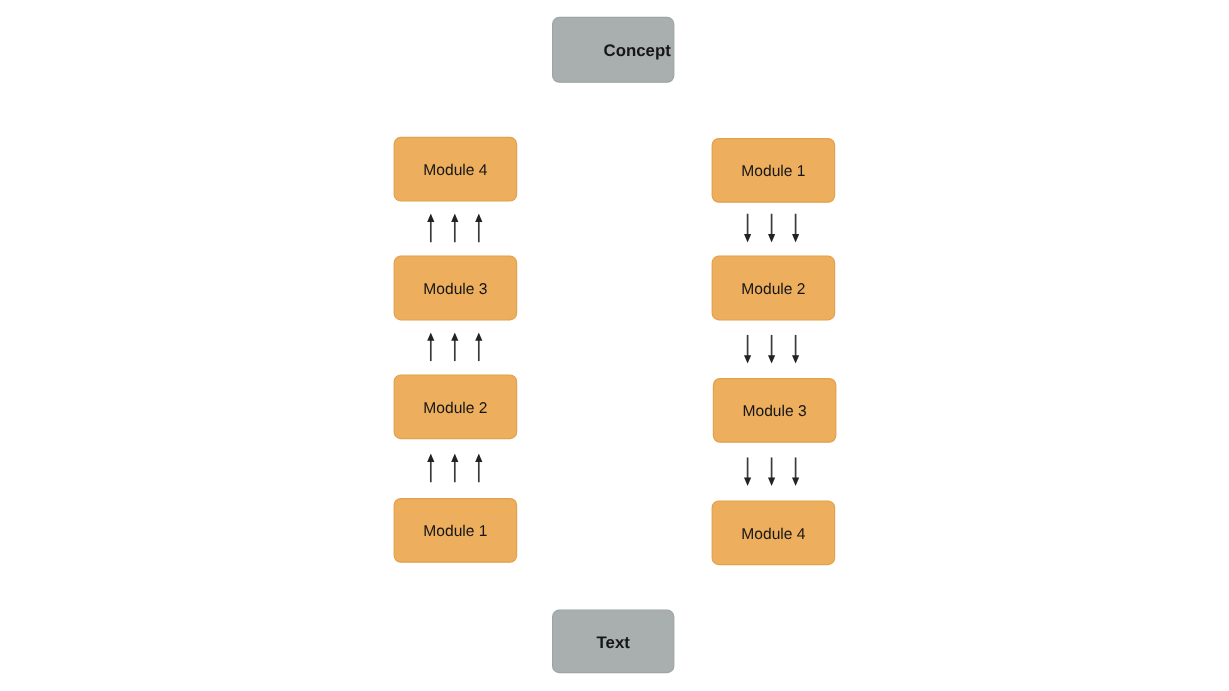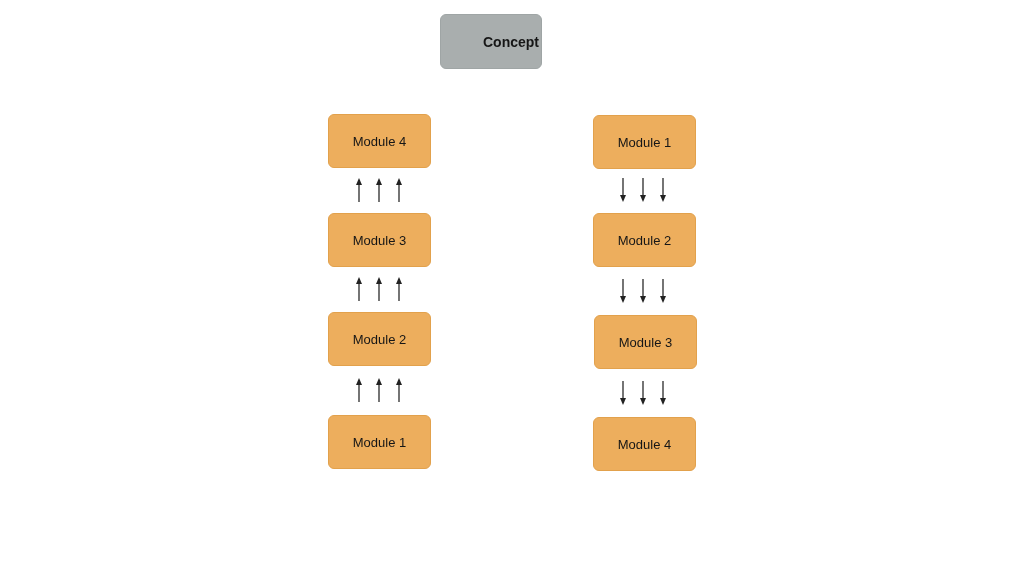"Concept" #node-concept { left: 440px -> 460px }
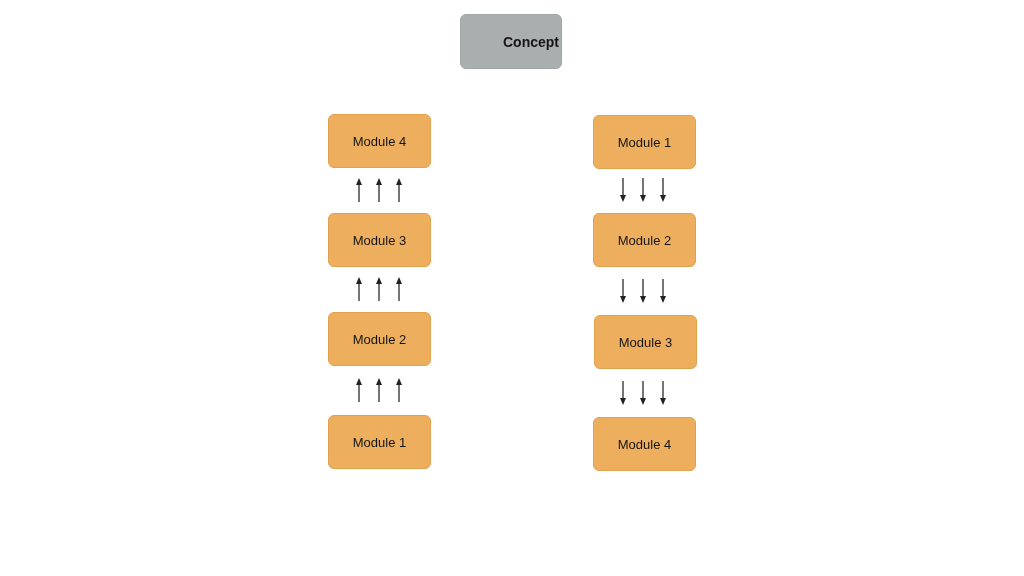"Text" div.node { html: none -> <div> <span>Text</span> </div> }
